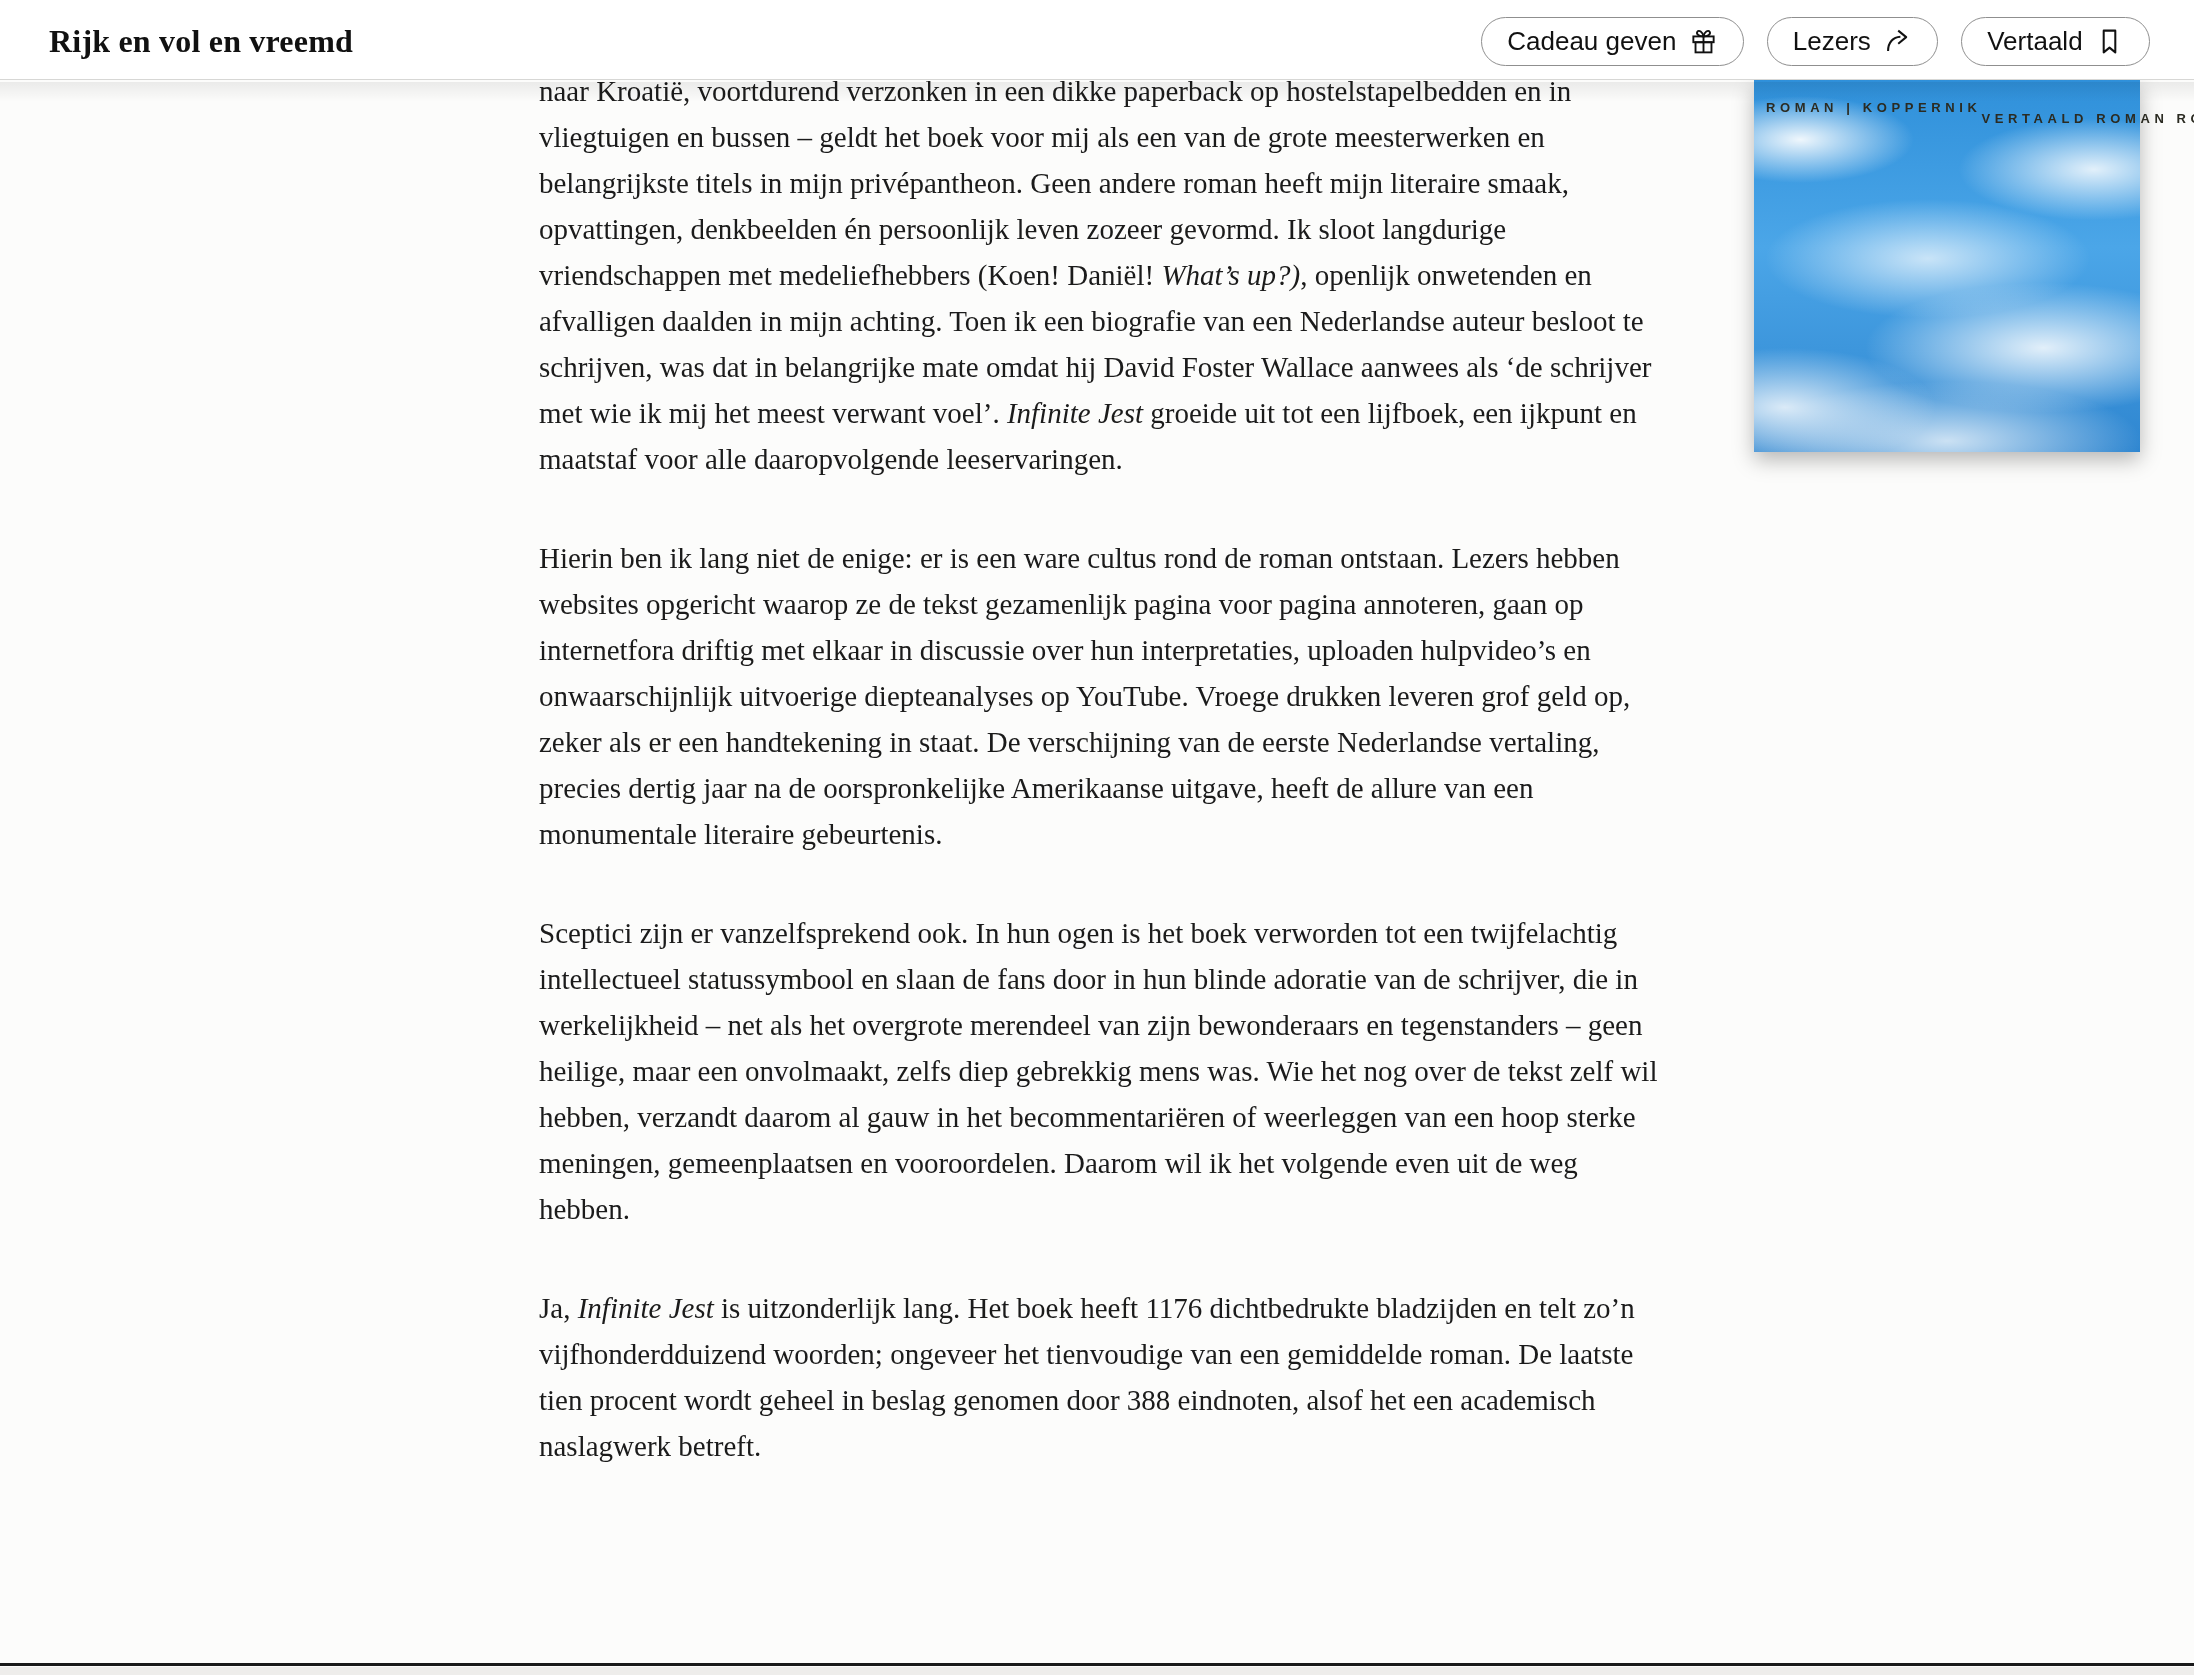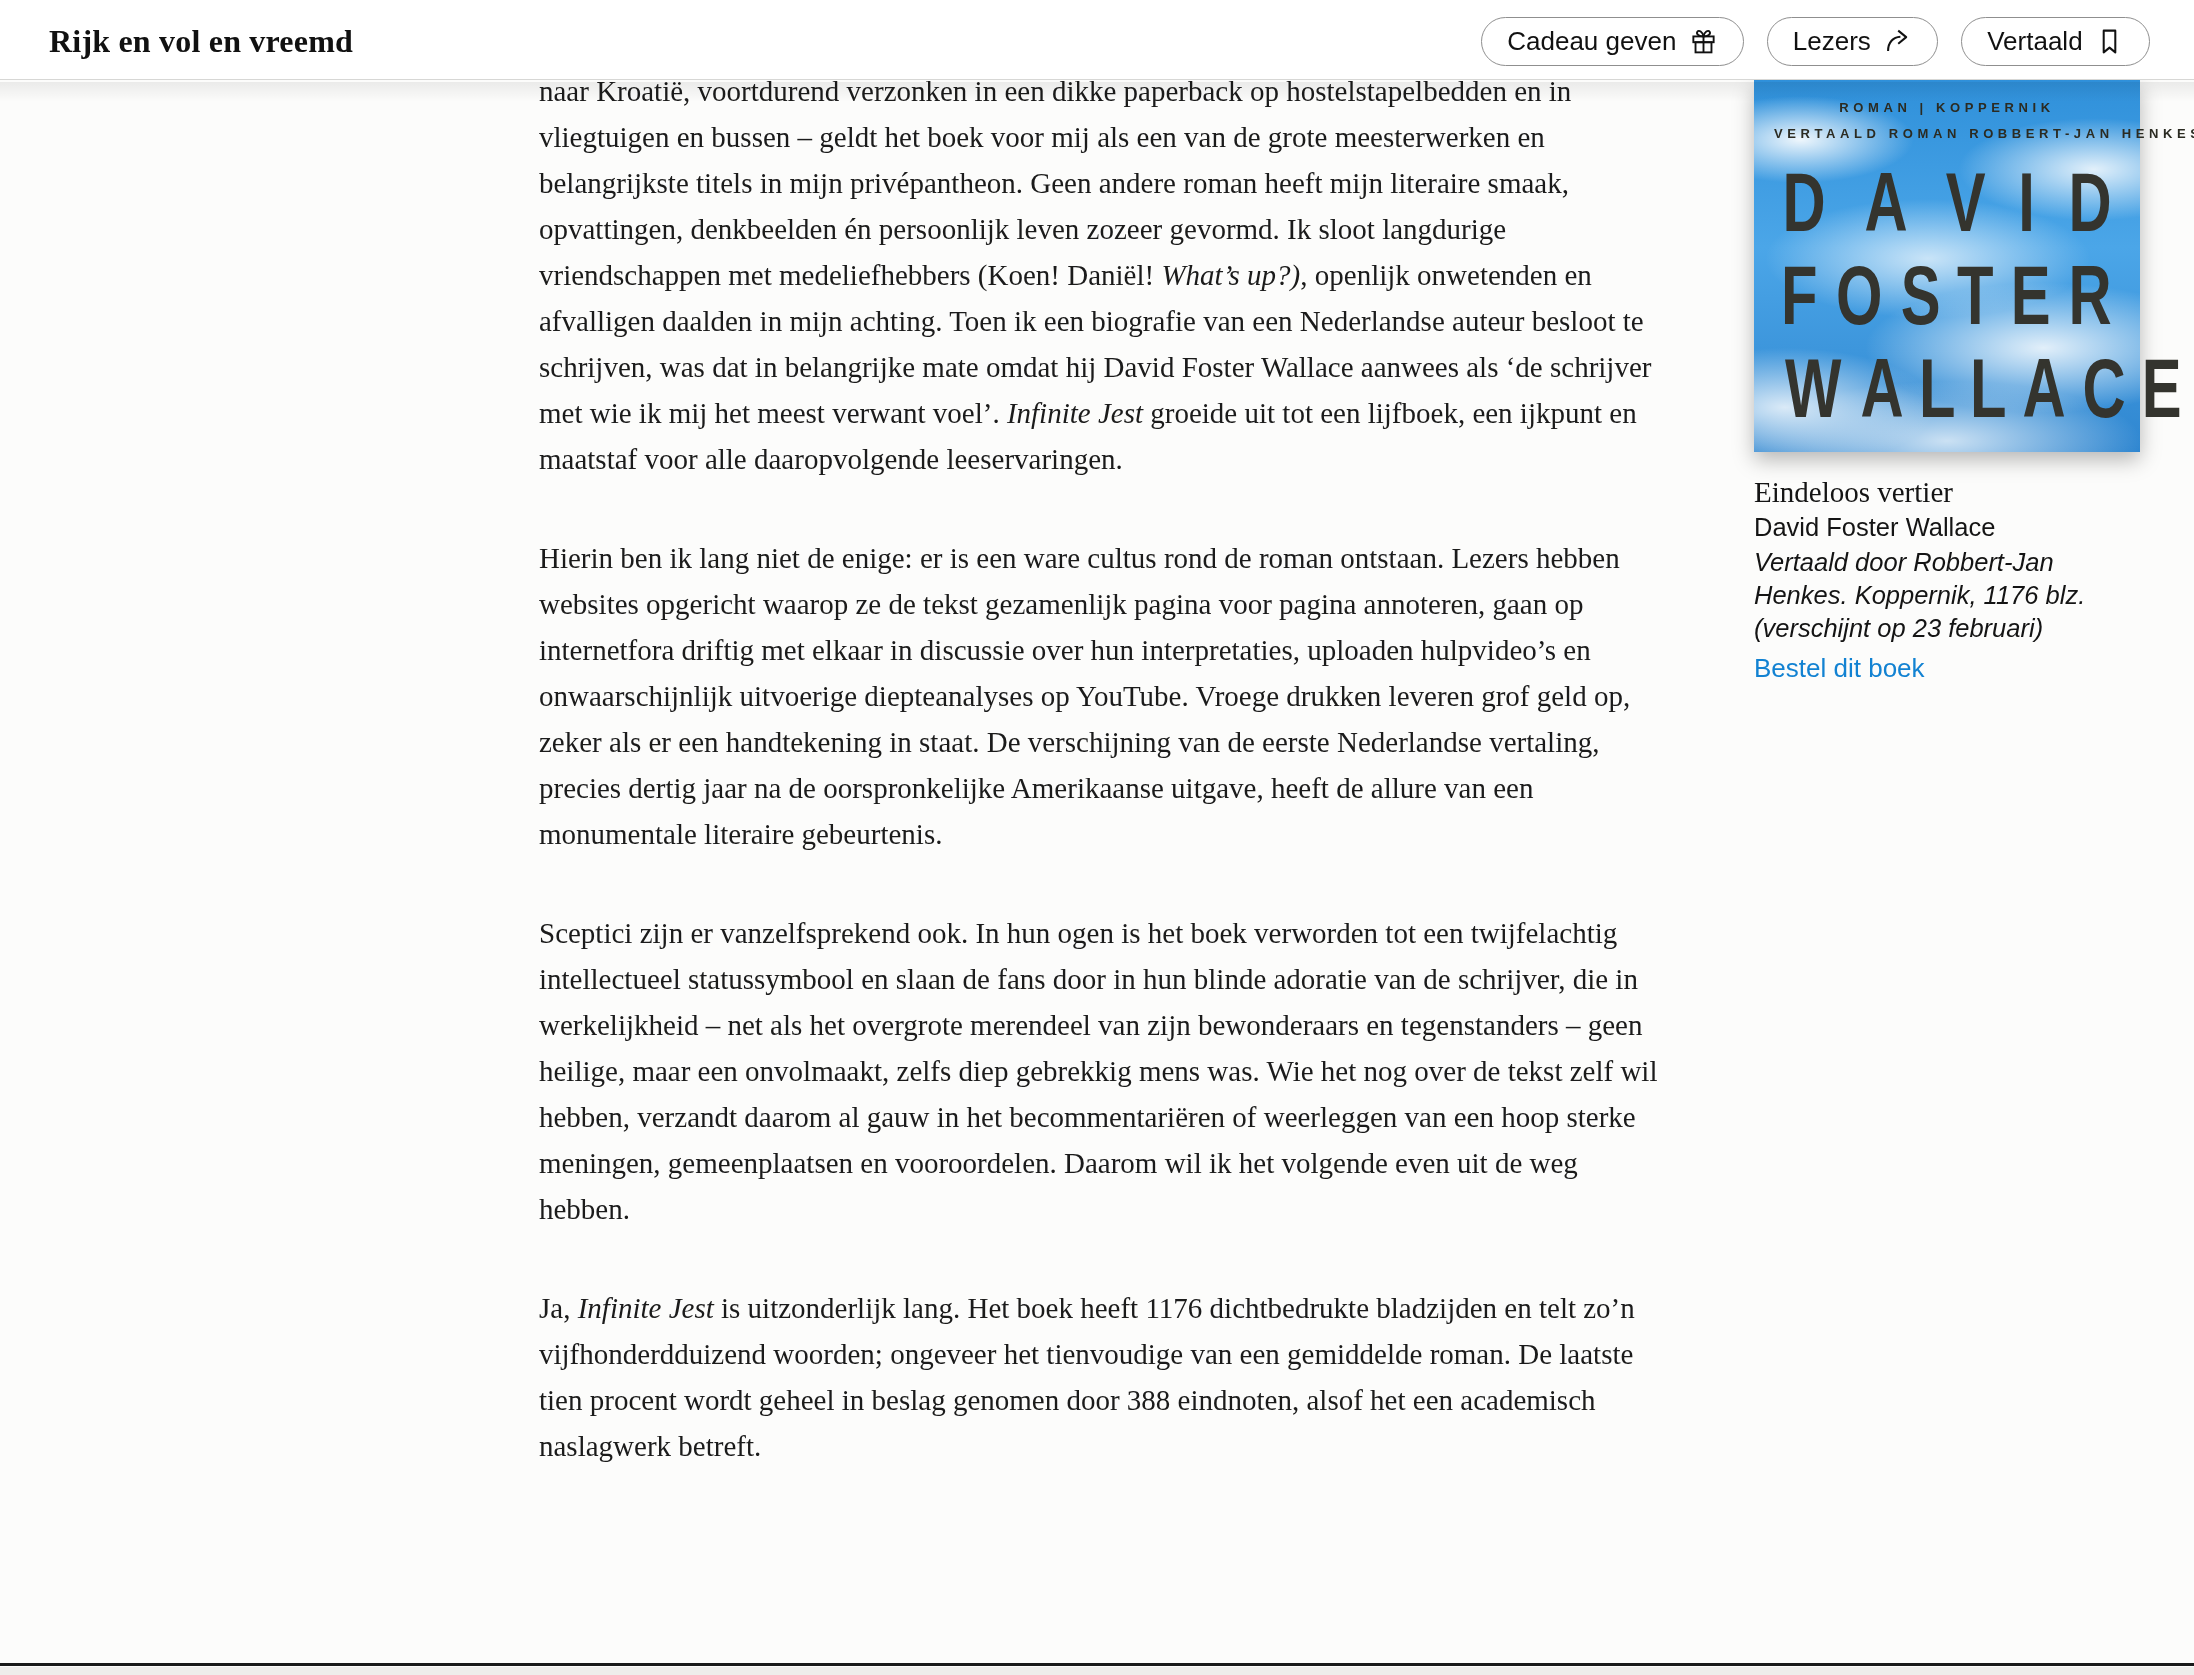"ROMAN | KOPPERNIK" .cover { flex-direction: column -> row; padding: 20px 20px 0 -> 20px 12px 0 }
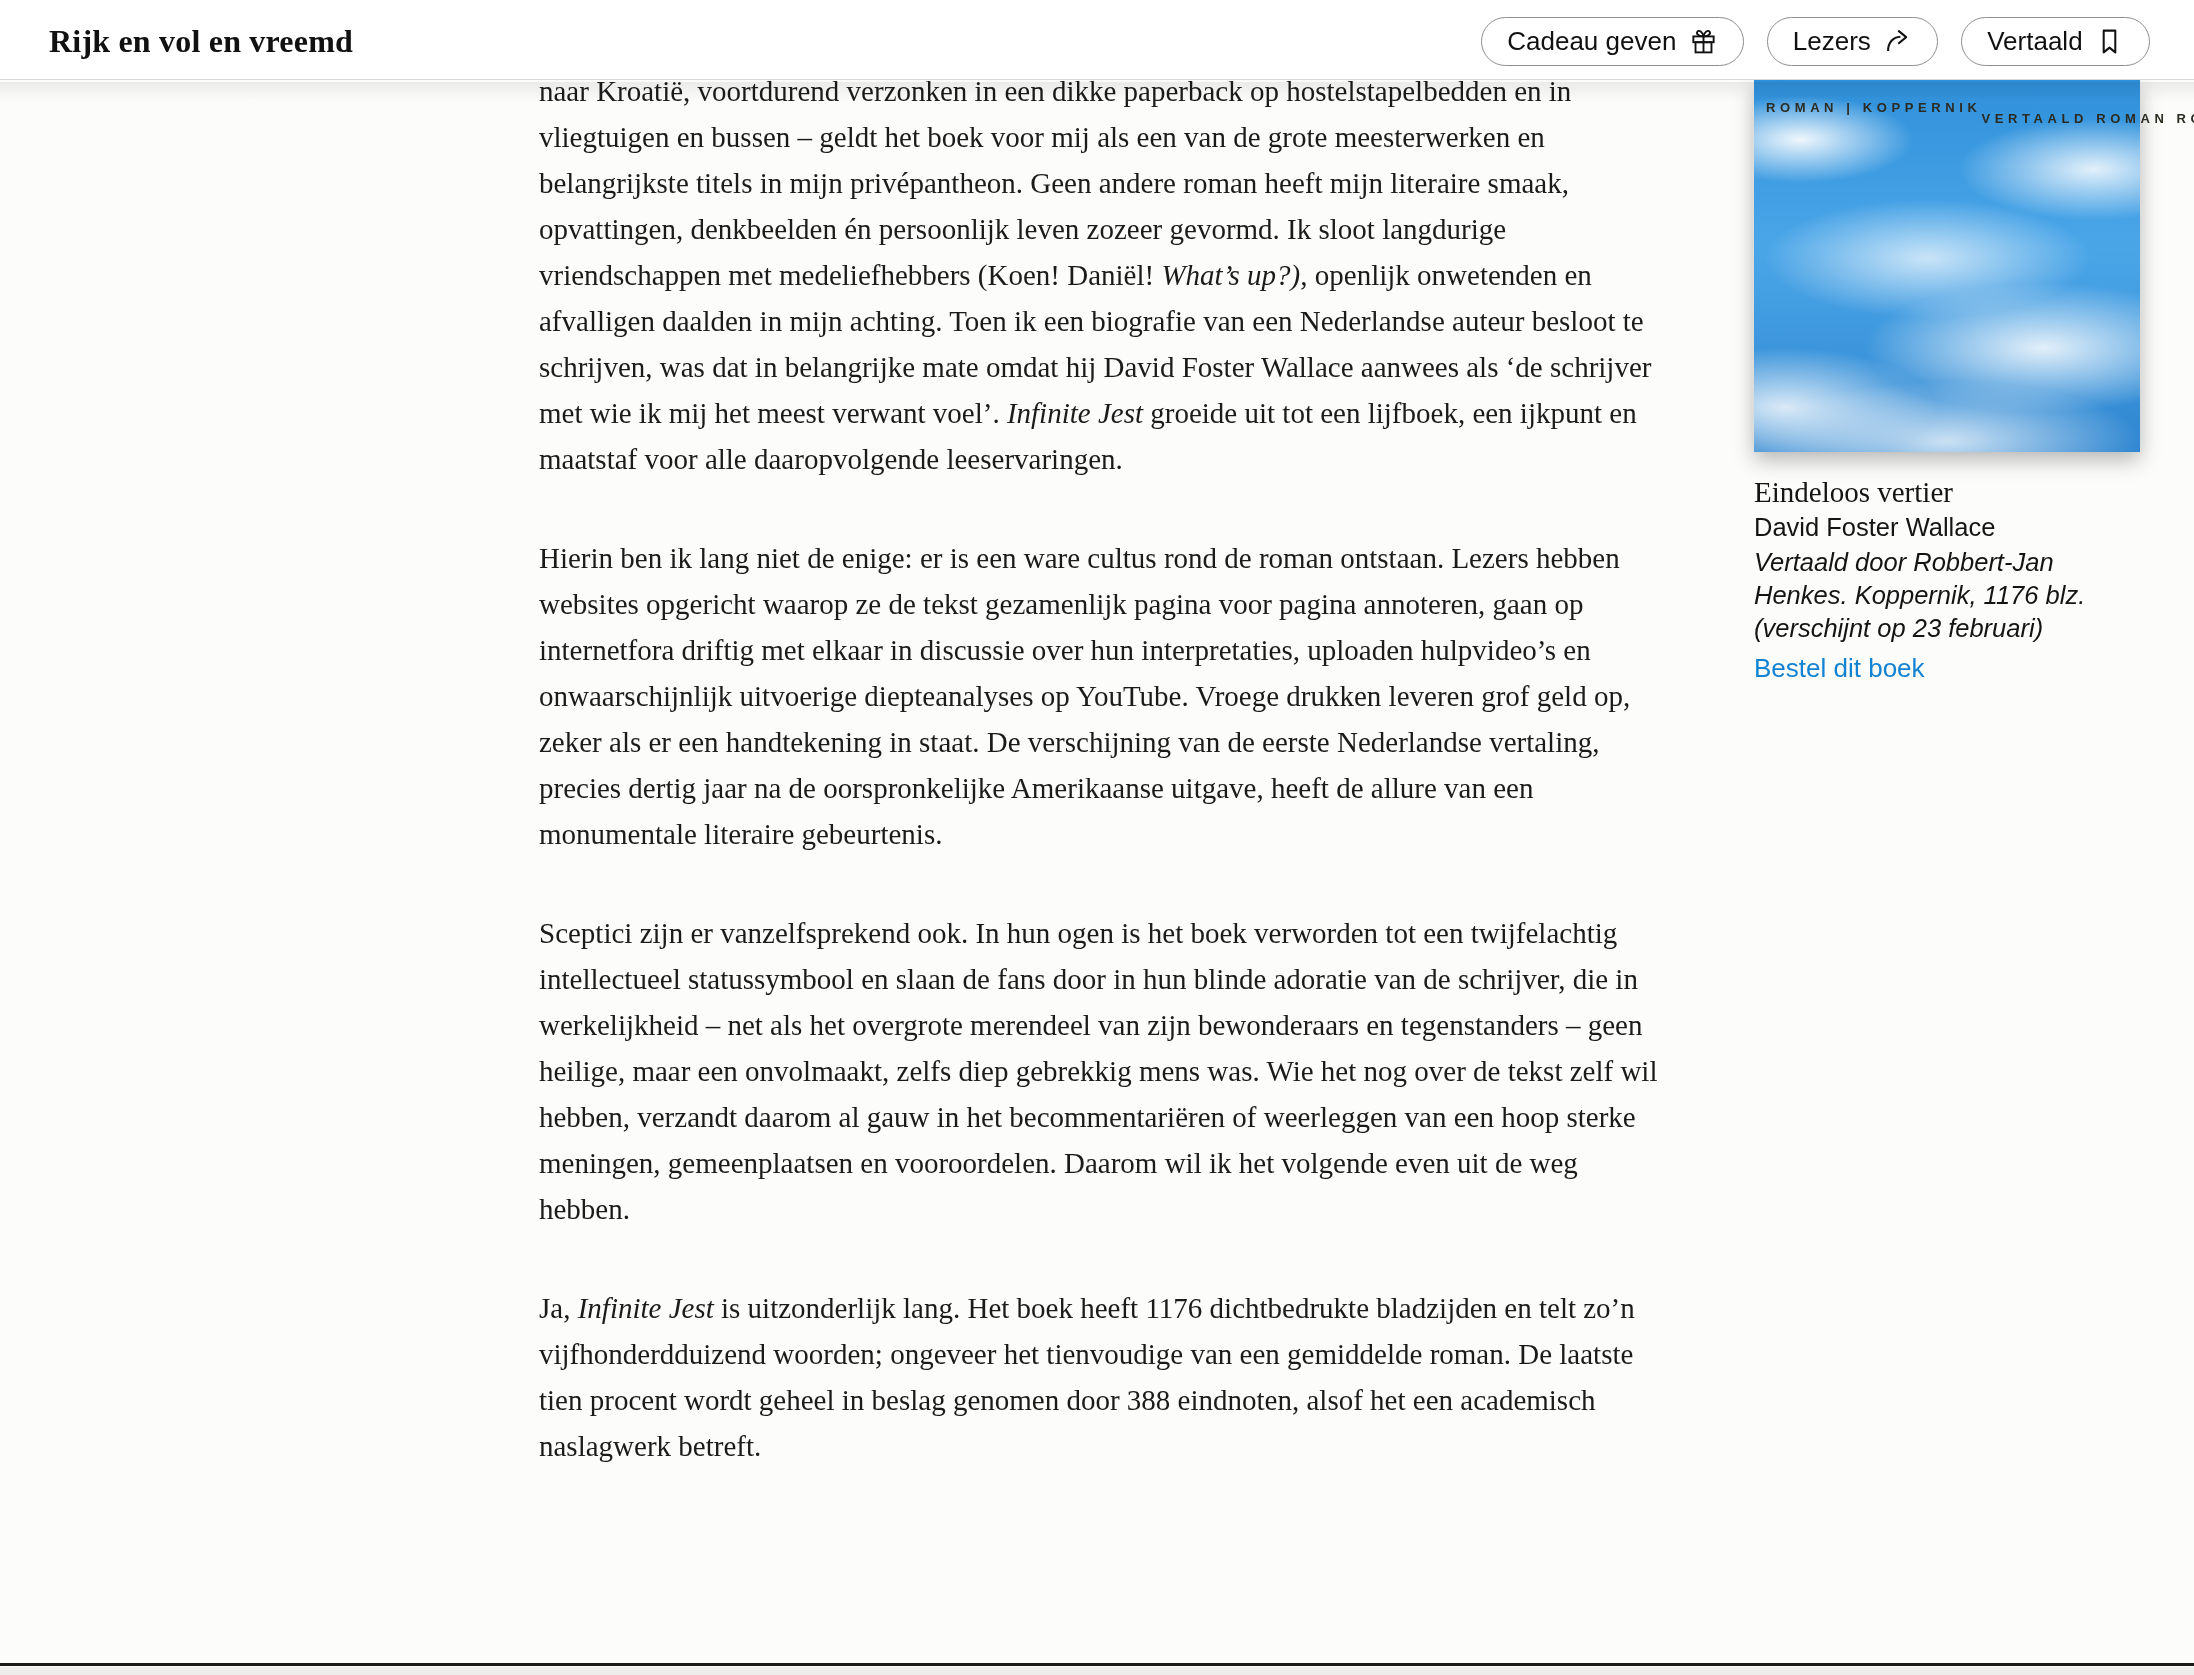"Eindeloos vertier" div.book-info { html: <div> <p>Eindeloos vertier</p> <p>David Foster Wallace</p> <p>Vertaald door Robbert-Jan Henkes. Koppernik, 1176 blz. (verschijnt op 23 februari)</p> <div>Bestel dit boek</div> </div> -> none }
